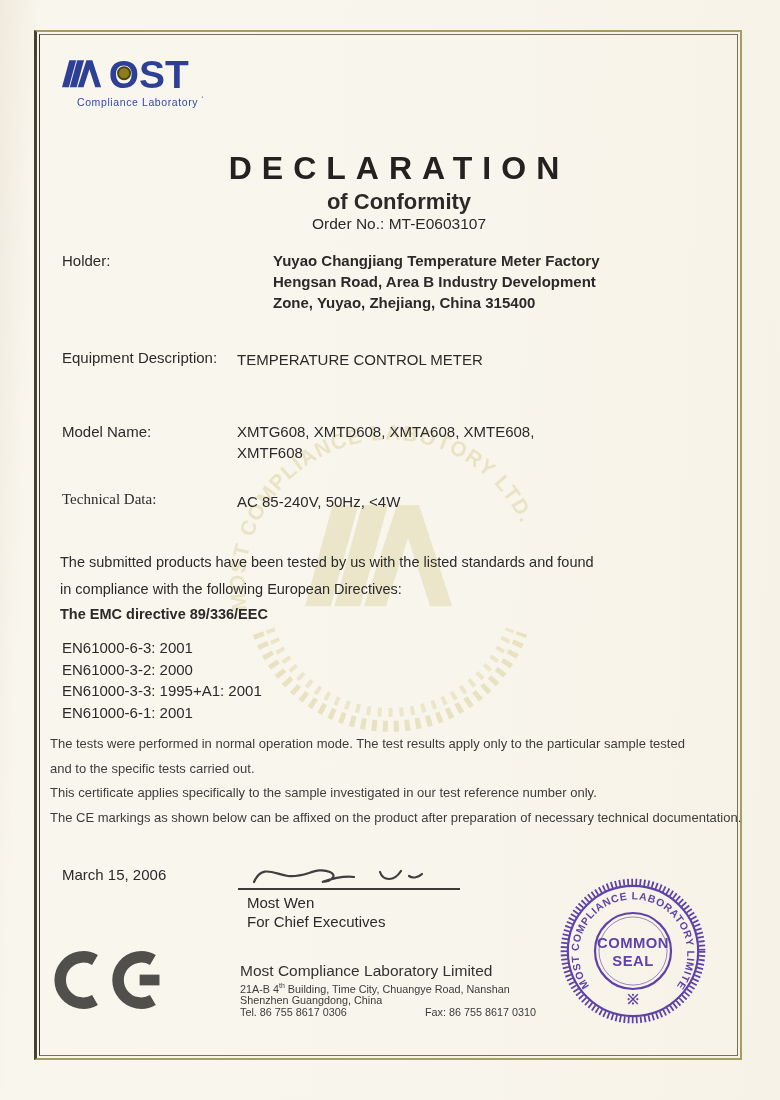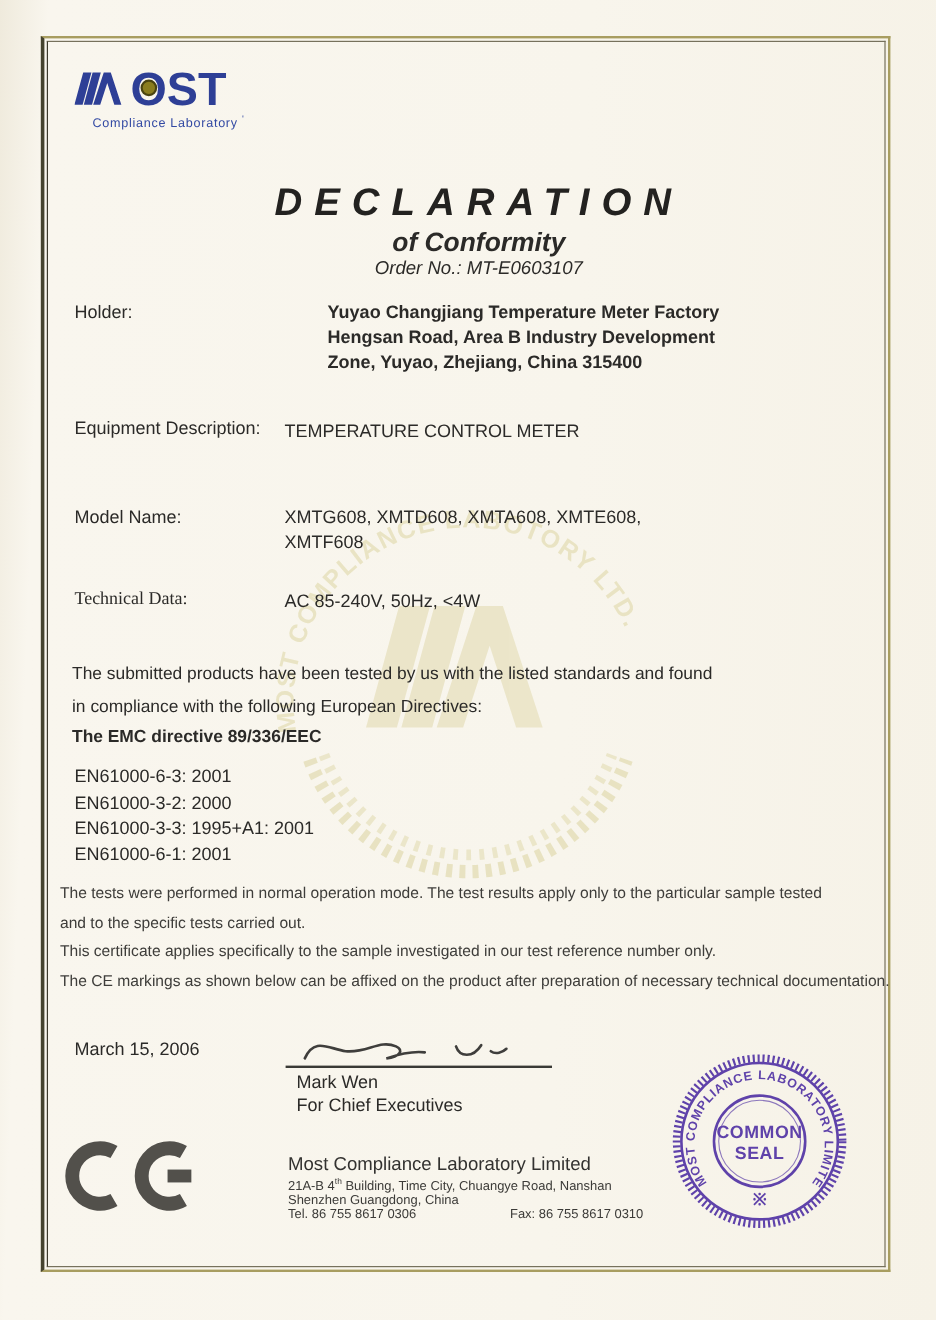"DECLARATION" .title-wrap { font-style: italic -> none }
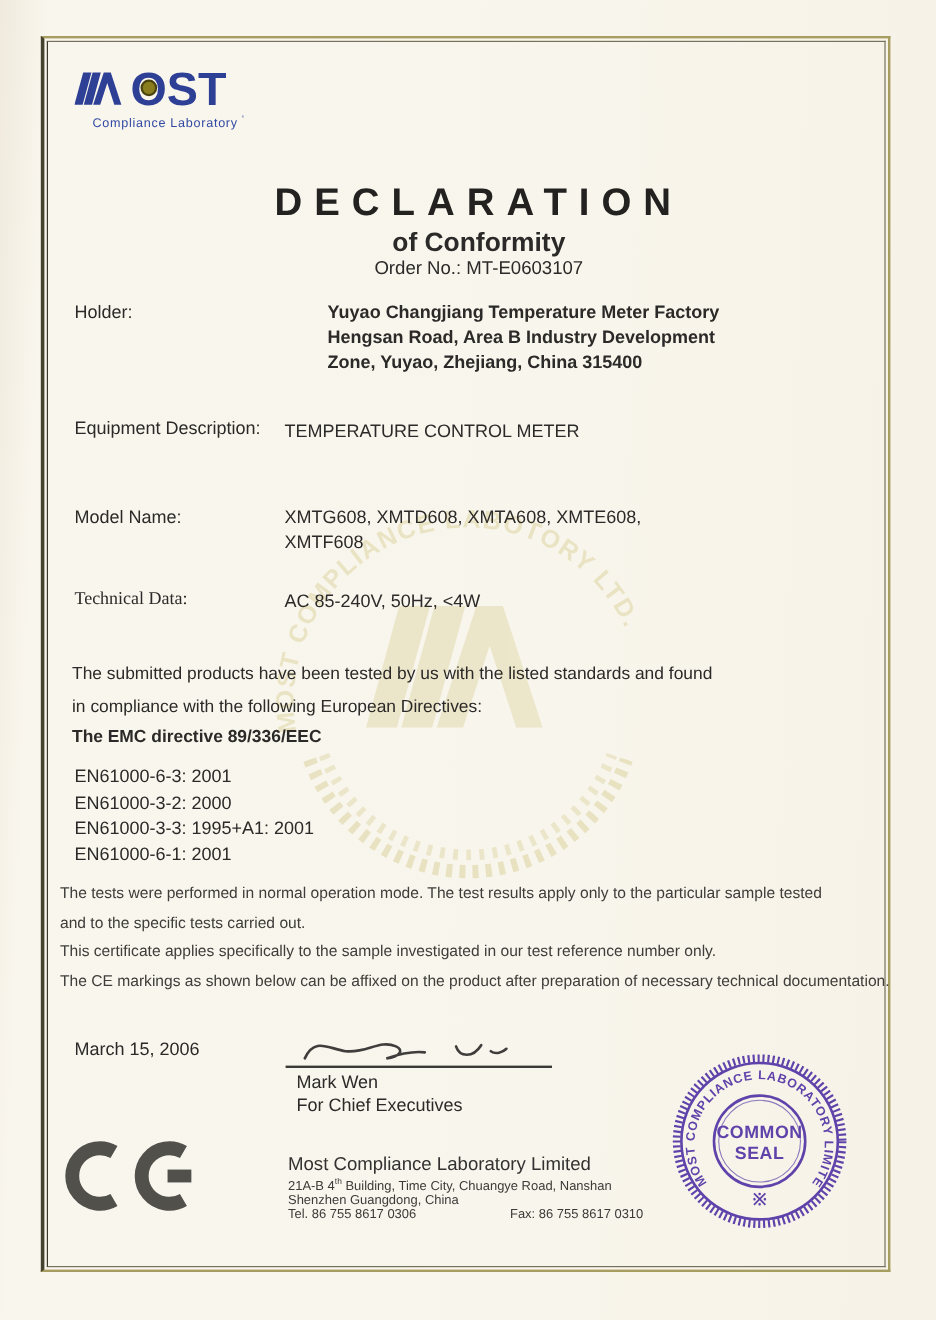"Mark Wen" div { text: Mark -> Most }
